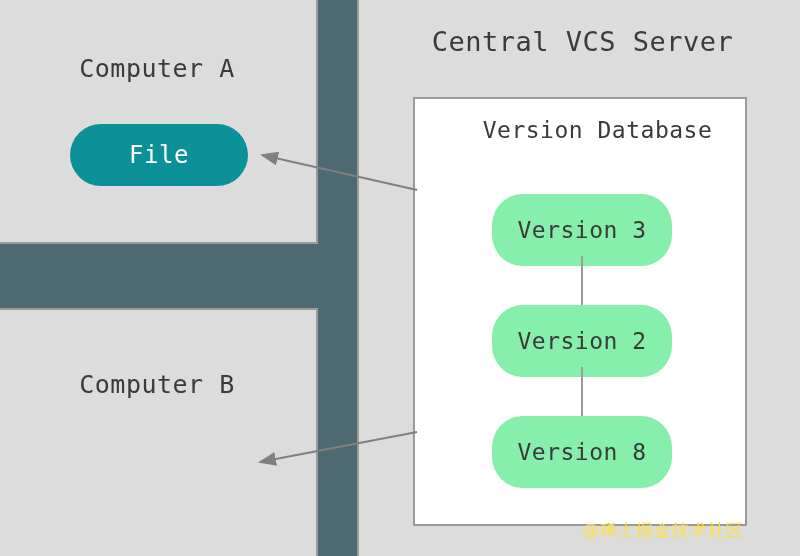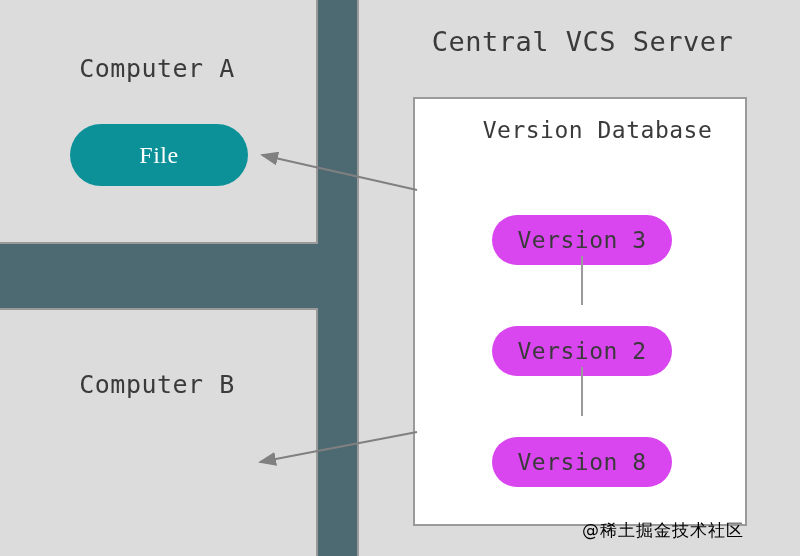"File" .file-pill { font-family: Liberation Serif, serif -> none }
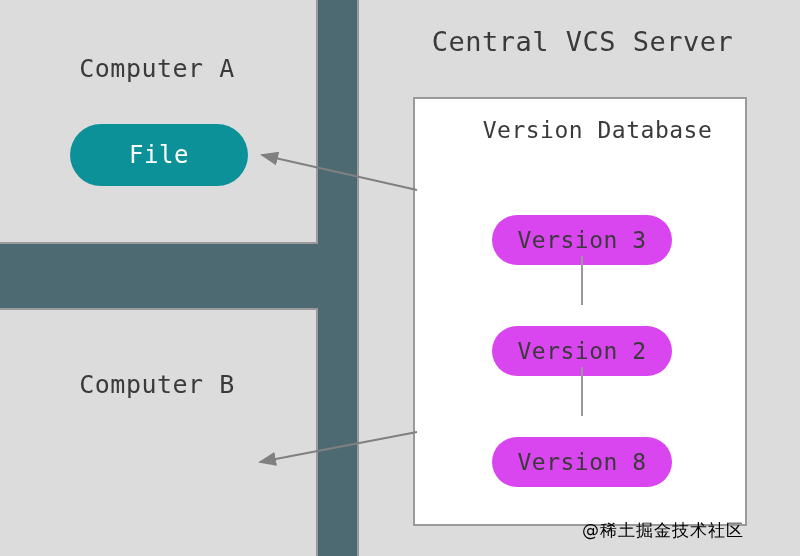"Version 3" .version-pill { background: #d946ef -> #86efac; height: 50px -> 72px; margin-top: 21px -> none }
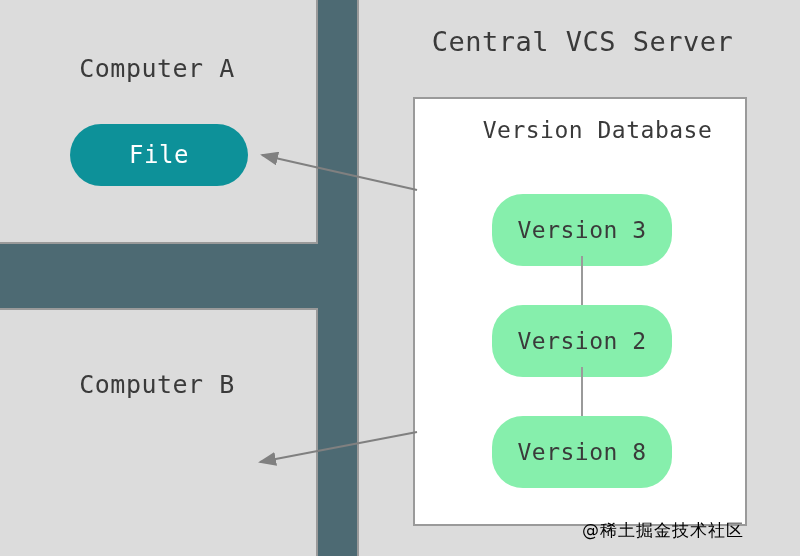"@稀土掘金技术社区" #watermark { color: #000000 -> #fde047 }
